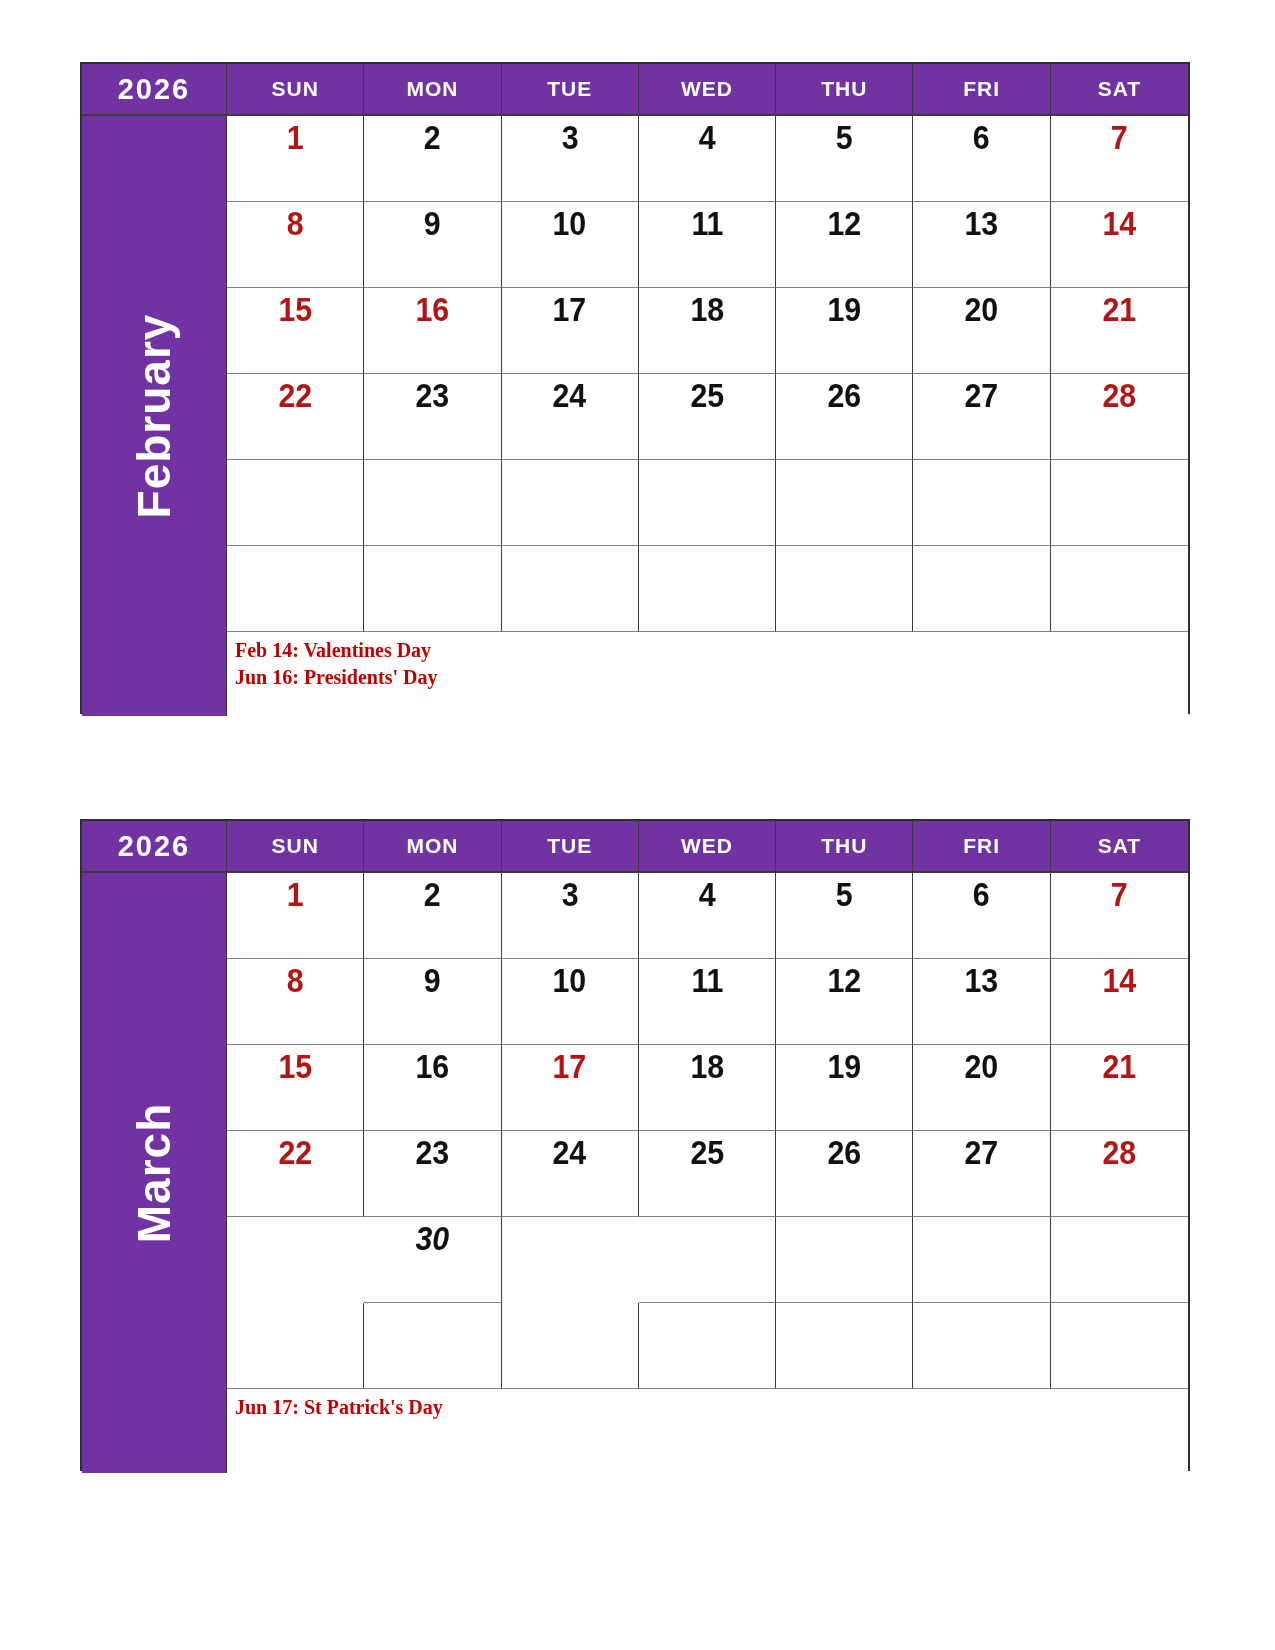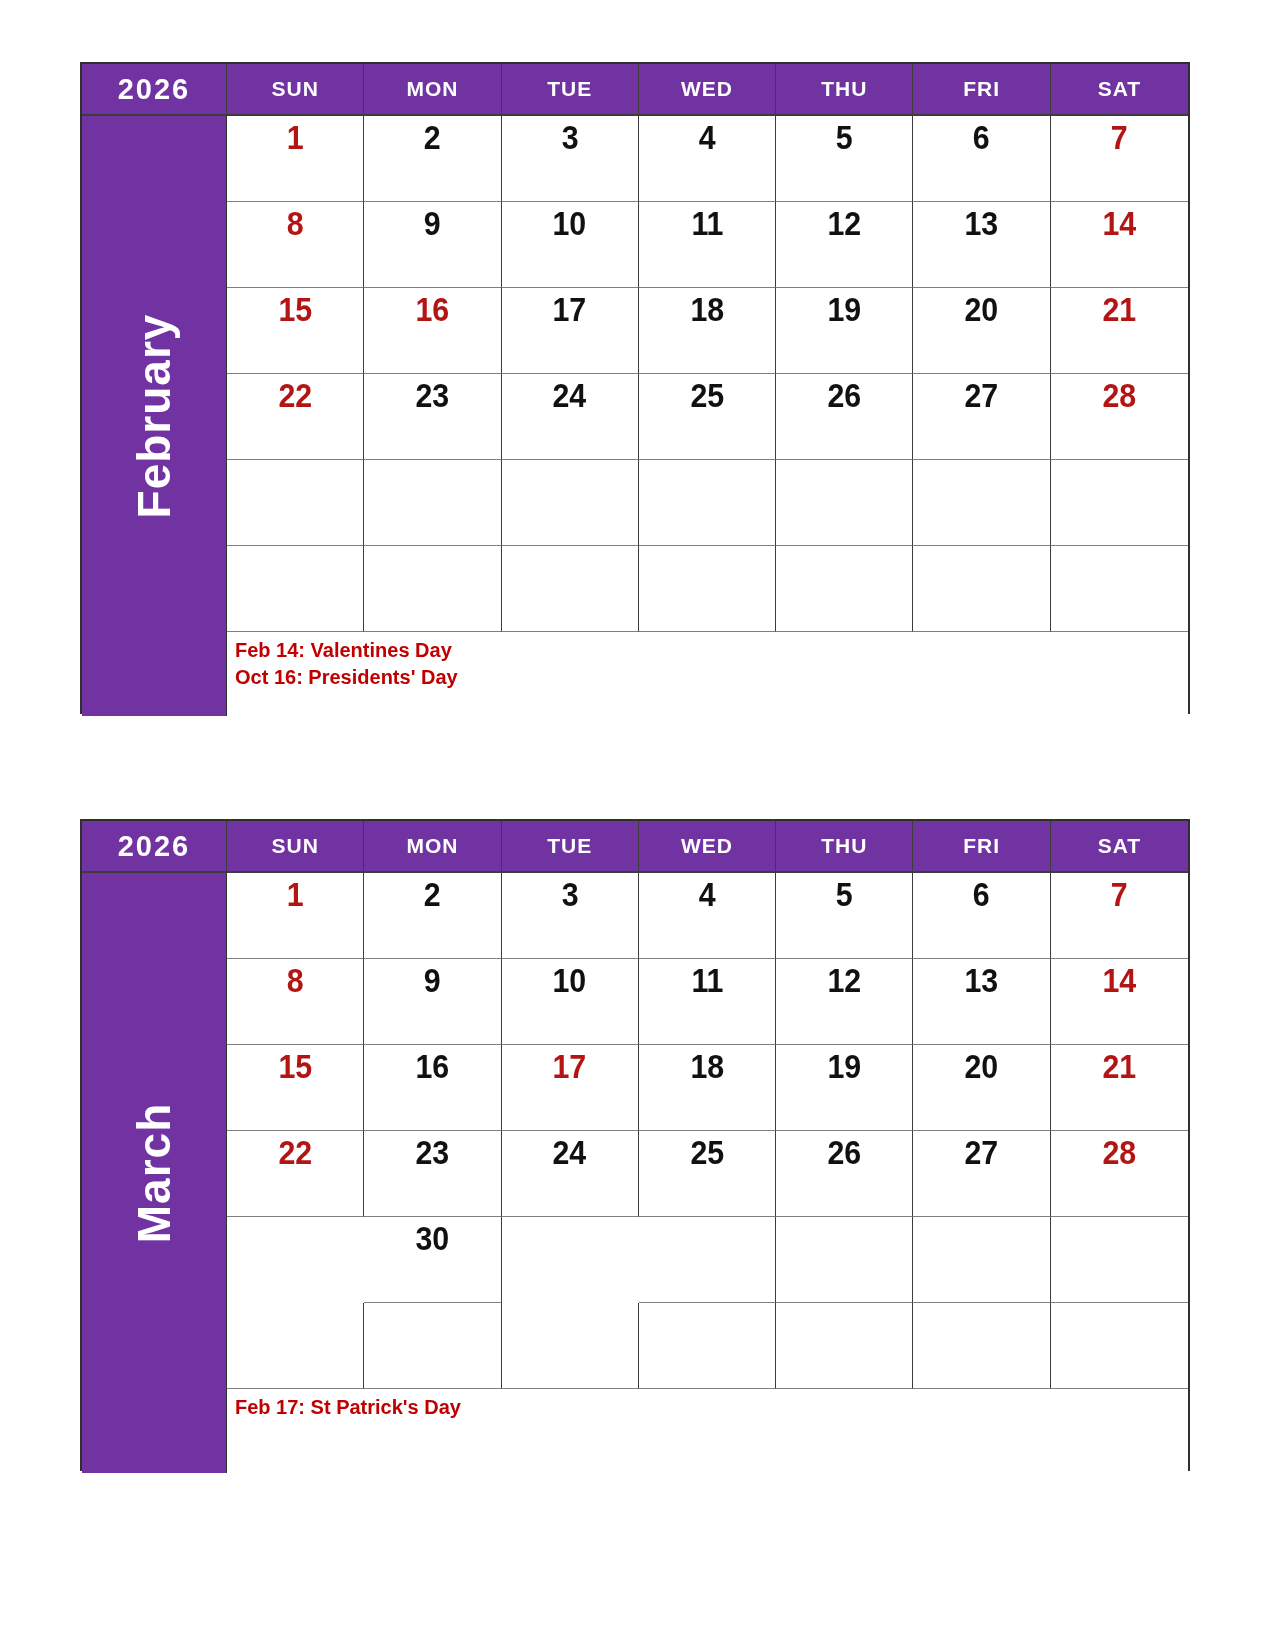"Feb 14: Valentines Day" .holiday-line { font-family: none -> Liberation Serif, serif }
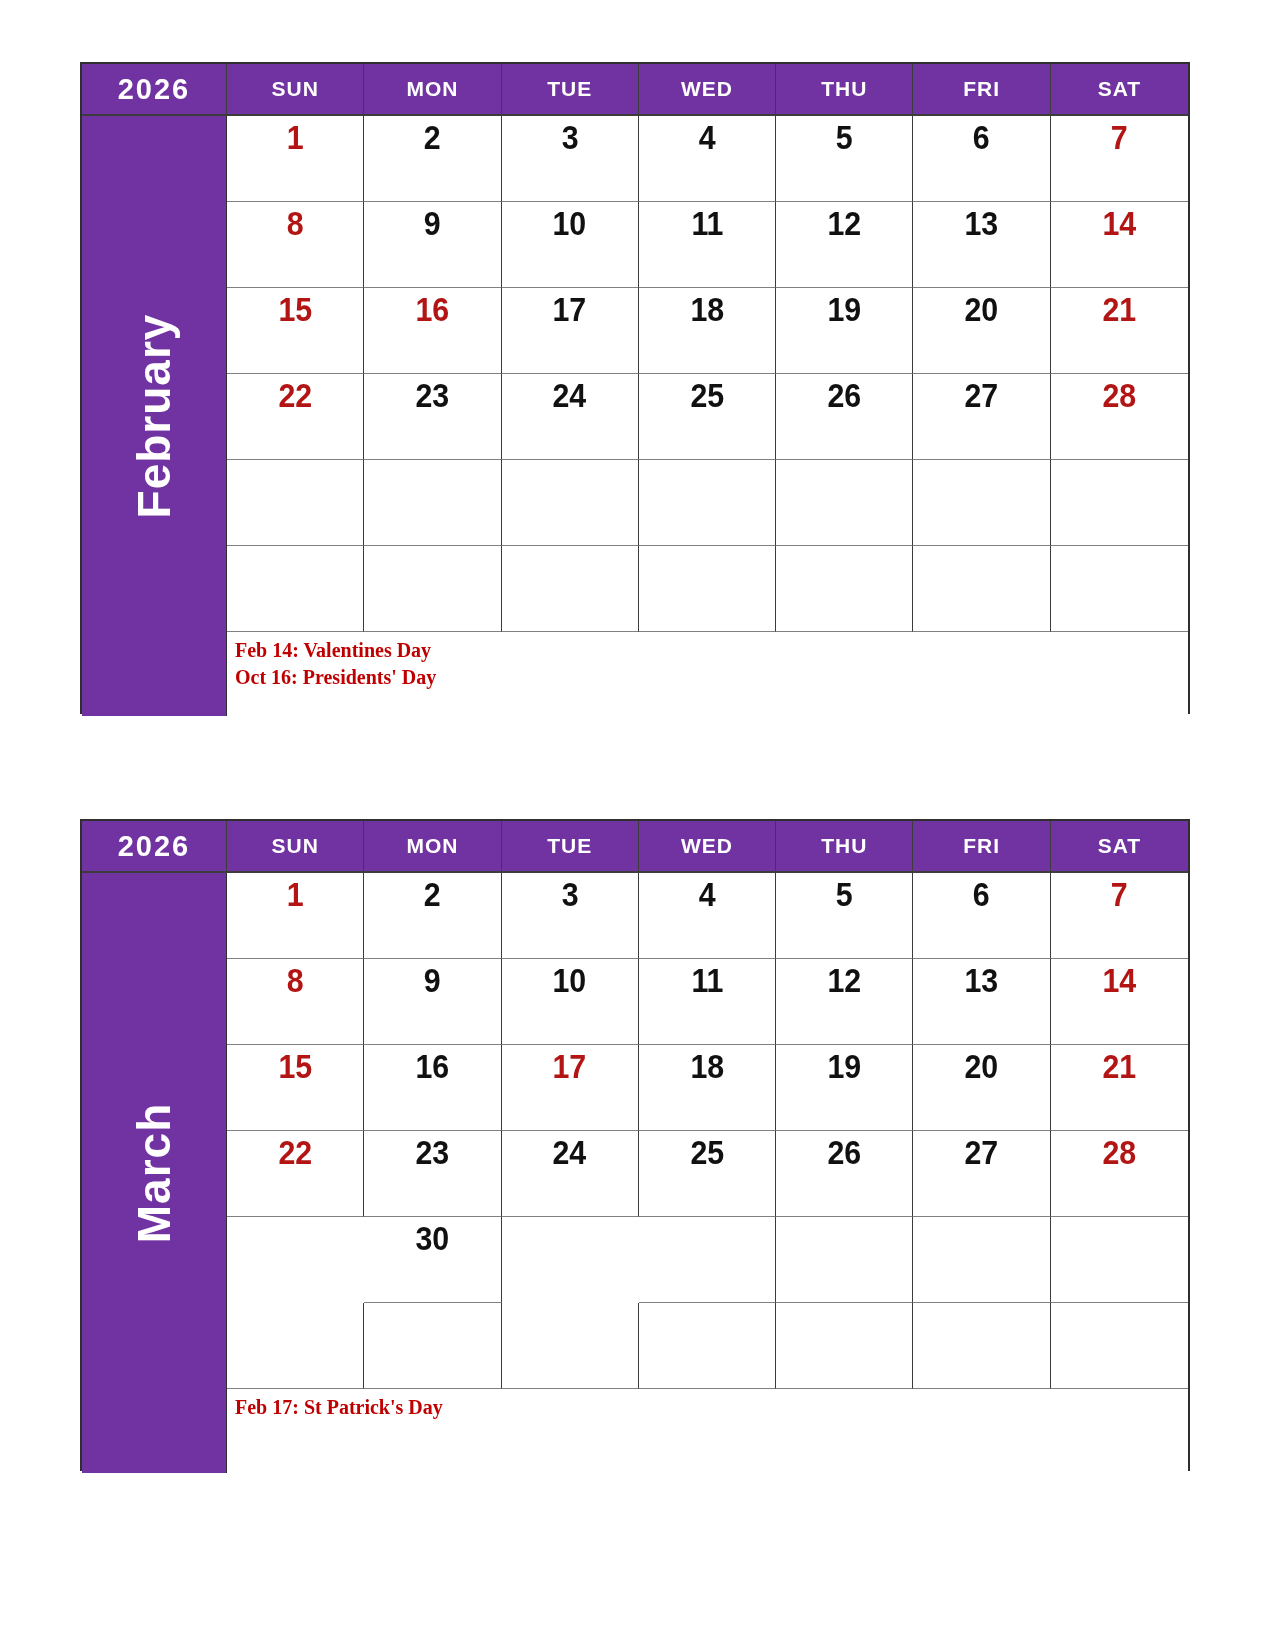"Oct 16: Presidents' Day" div.holiday-line { text: Oct -> Jun }
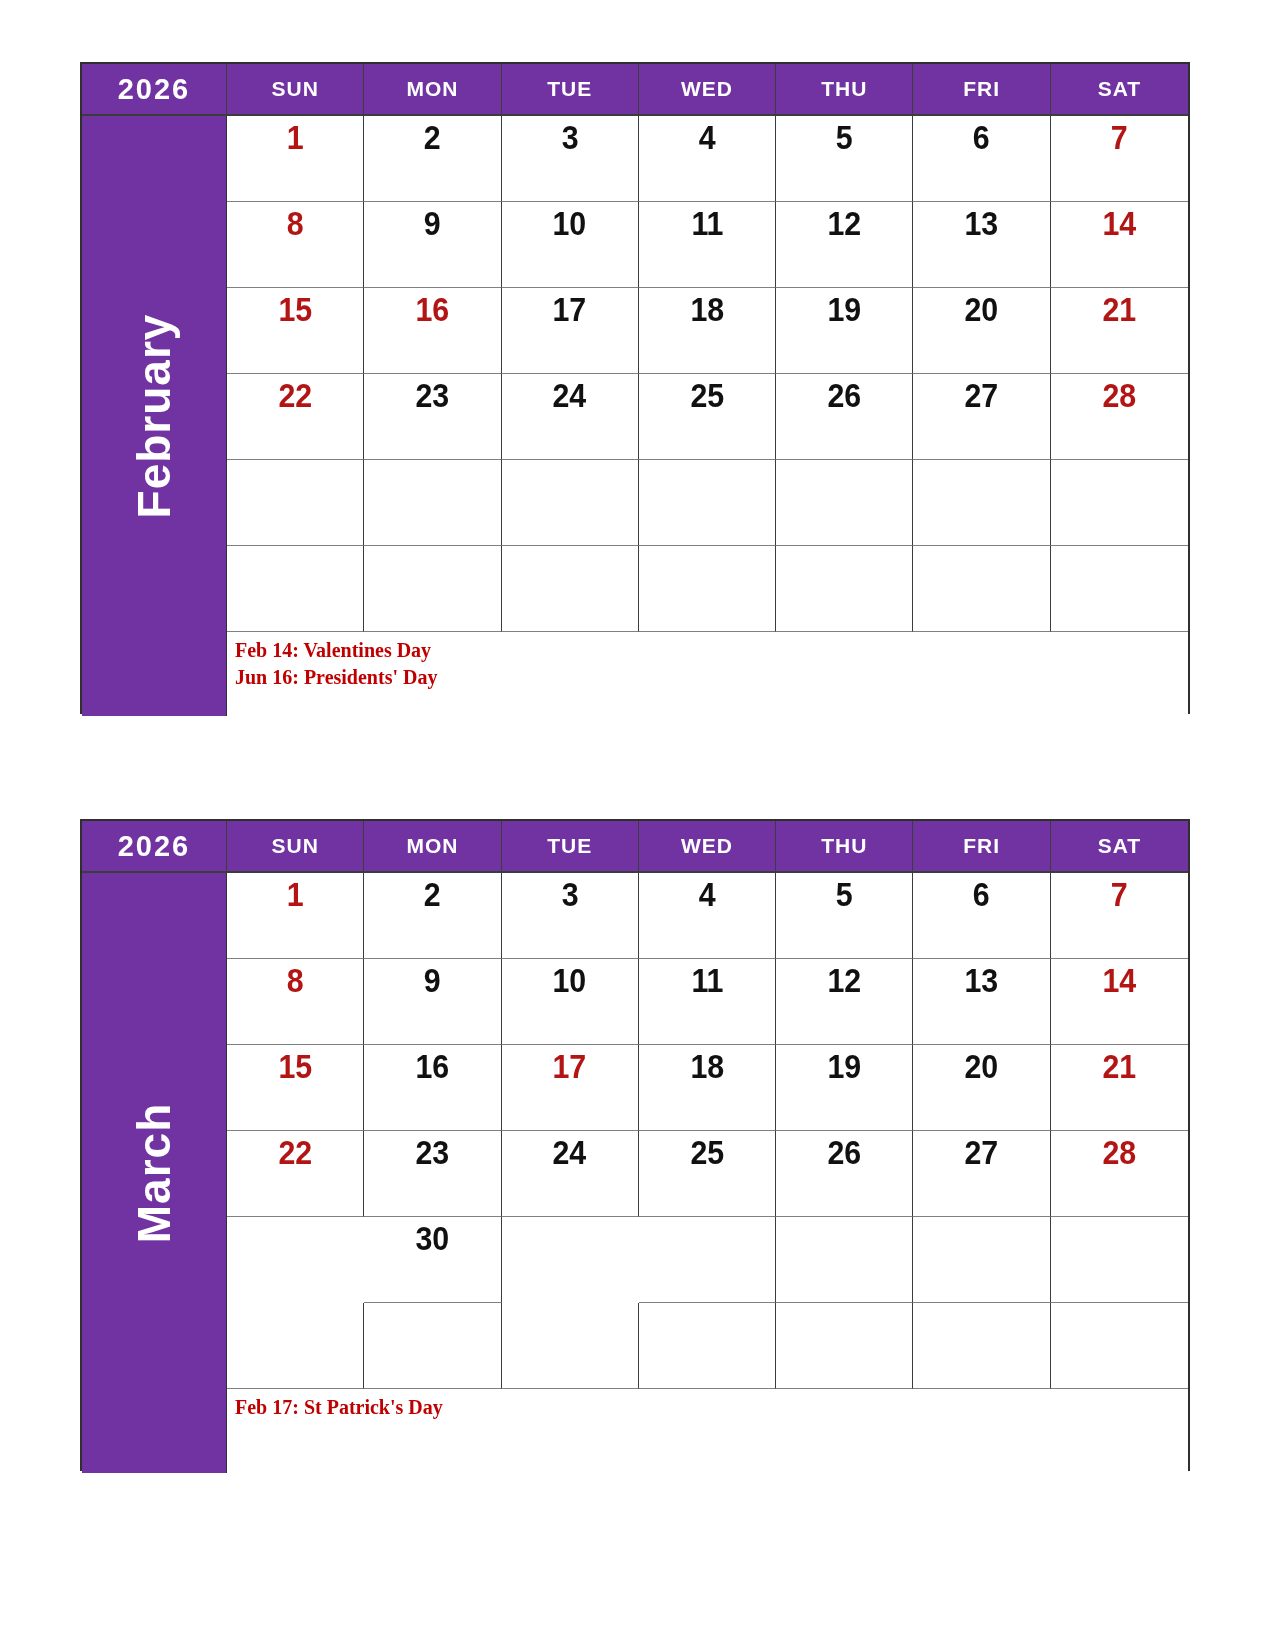"30" div.day-cell { font-style: none -> italic }
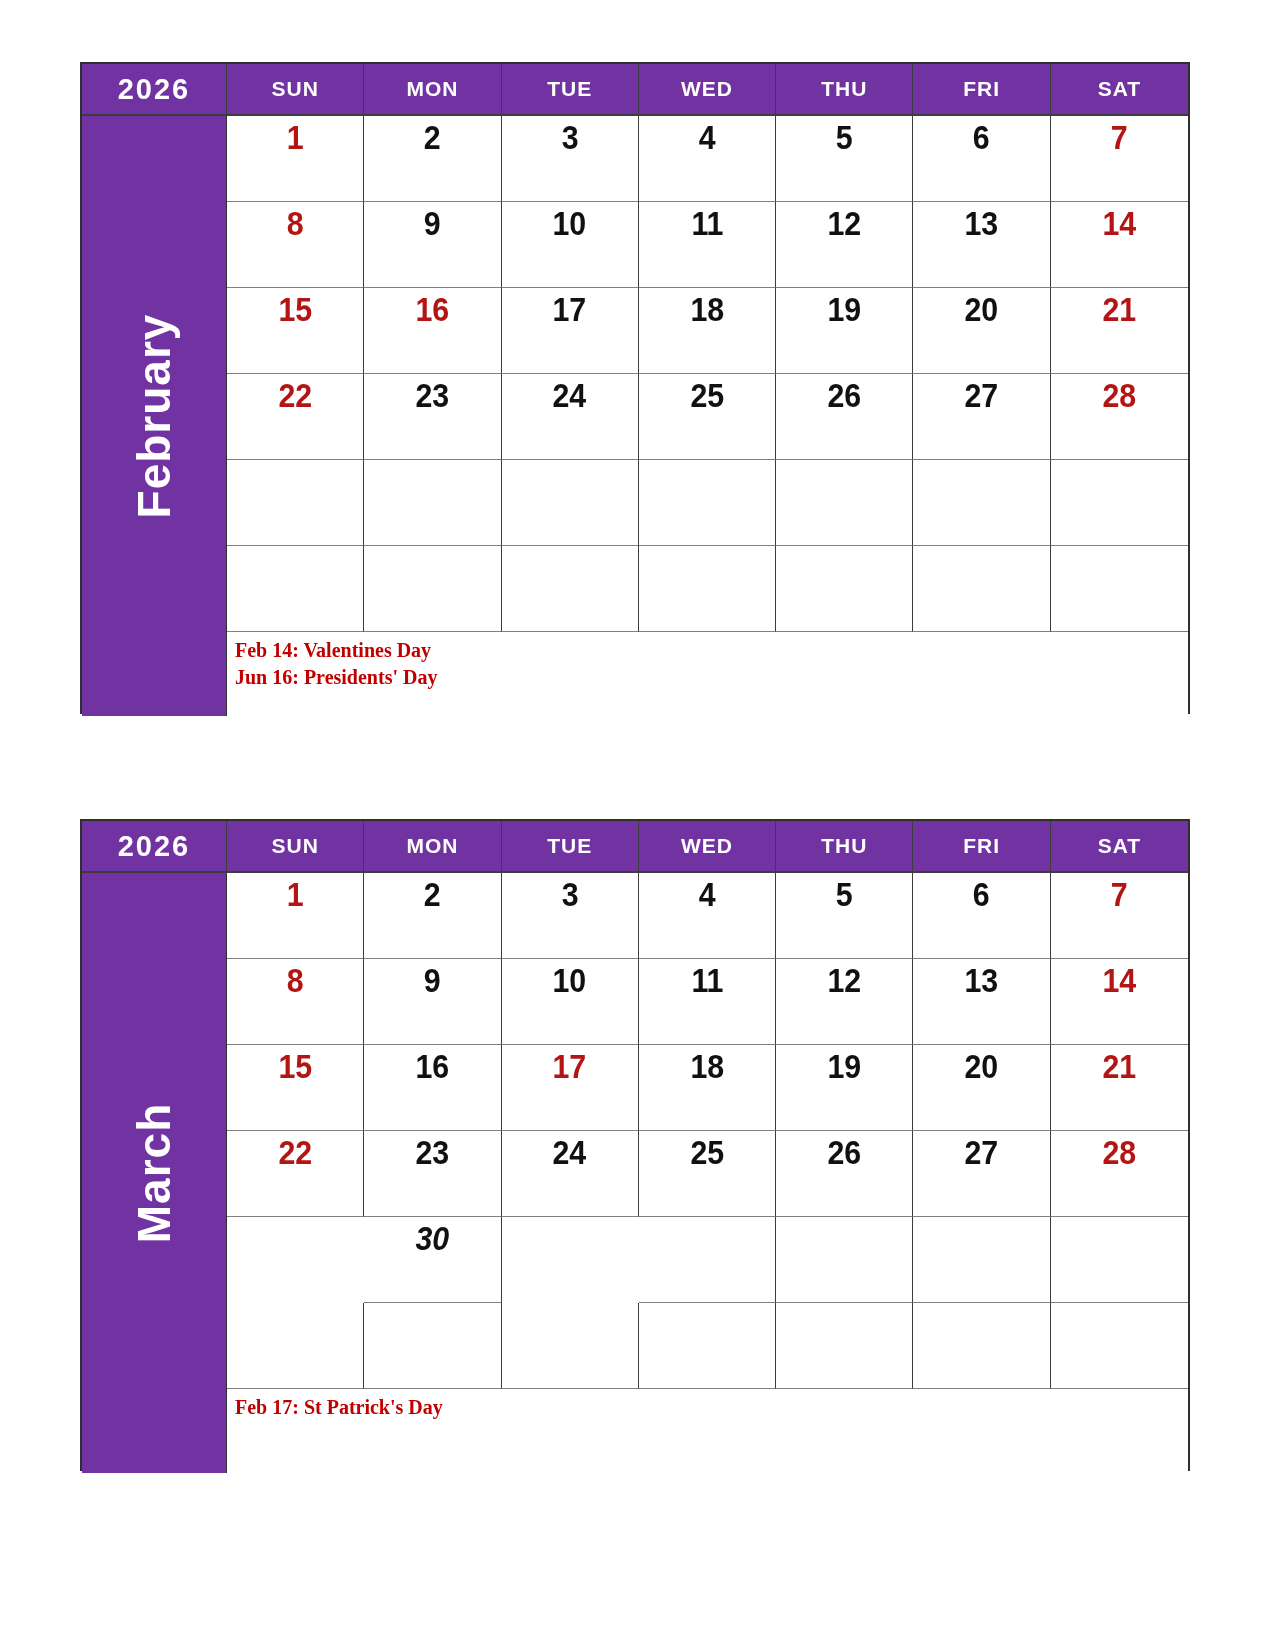"Feb 17: St Patrick's Day" div.holiday-line { text: Feb -> Jun }
